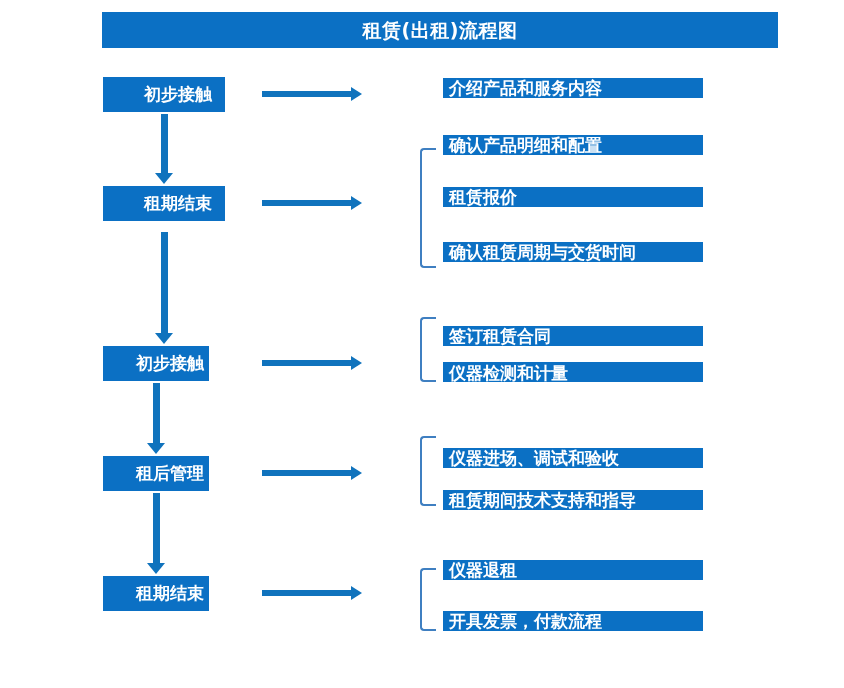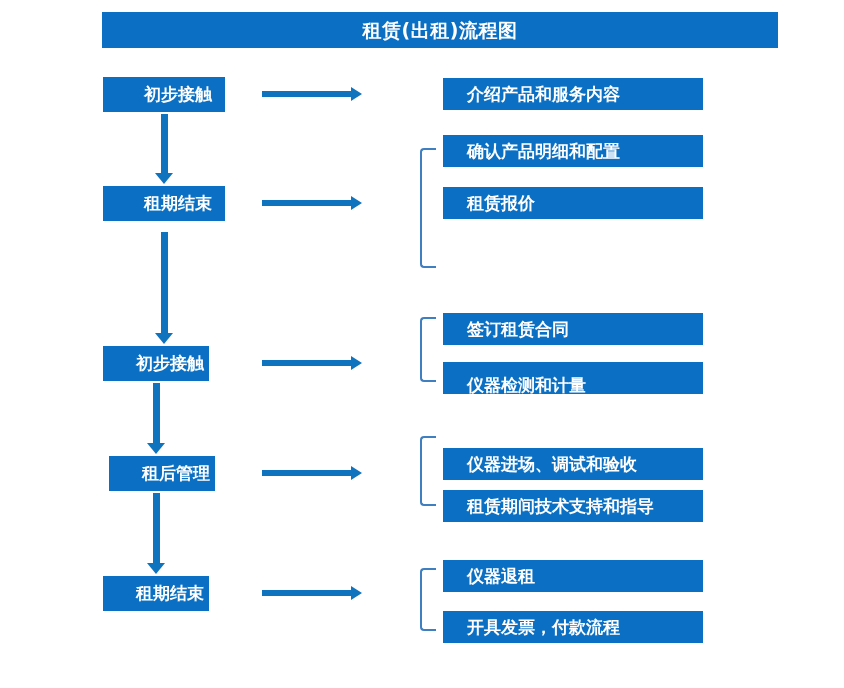"介绍产品和服务内容" .detail-box { height: 32px -> 20px; padding-left: 24px -> 6px }
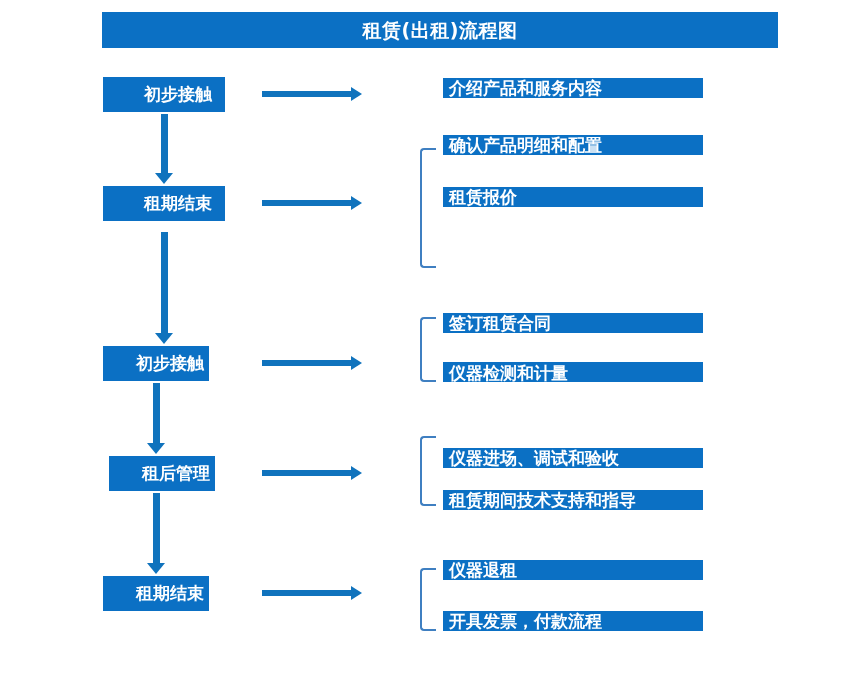"确认租赁周期与交货时间" div.box { html: none -> <div> <span>确认租赁周期与交货时间</span> </div> }
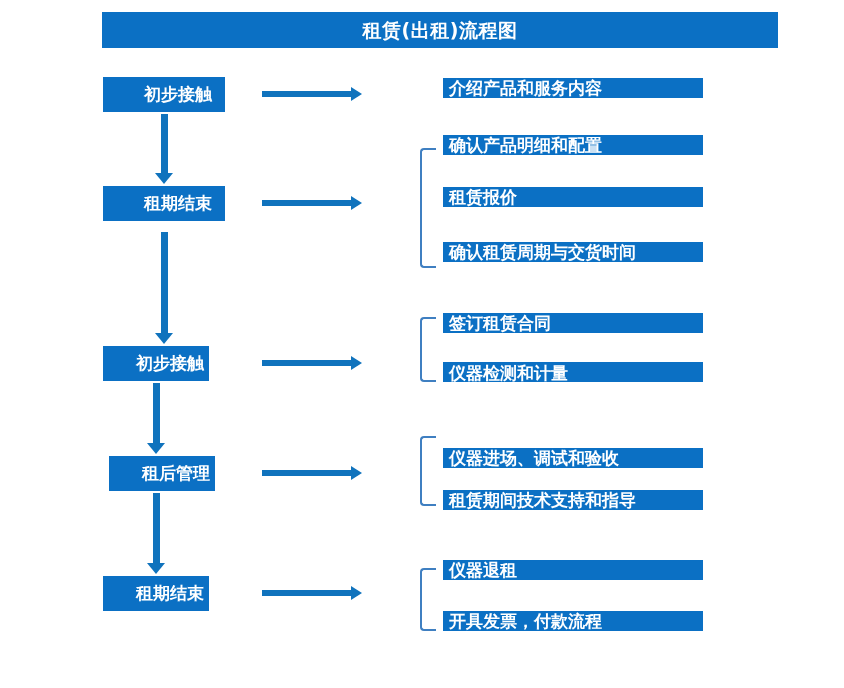"签订租赁合同" div.box { top: 313px -> 326px }
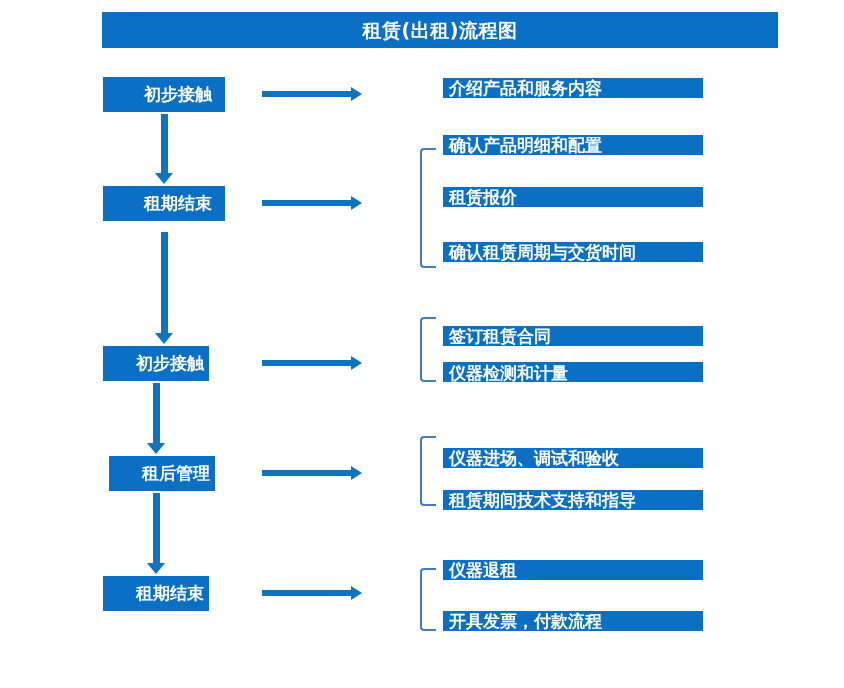"租后管理" div.box { left: 109px -> 103px }
